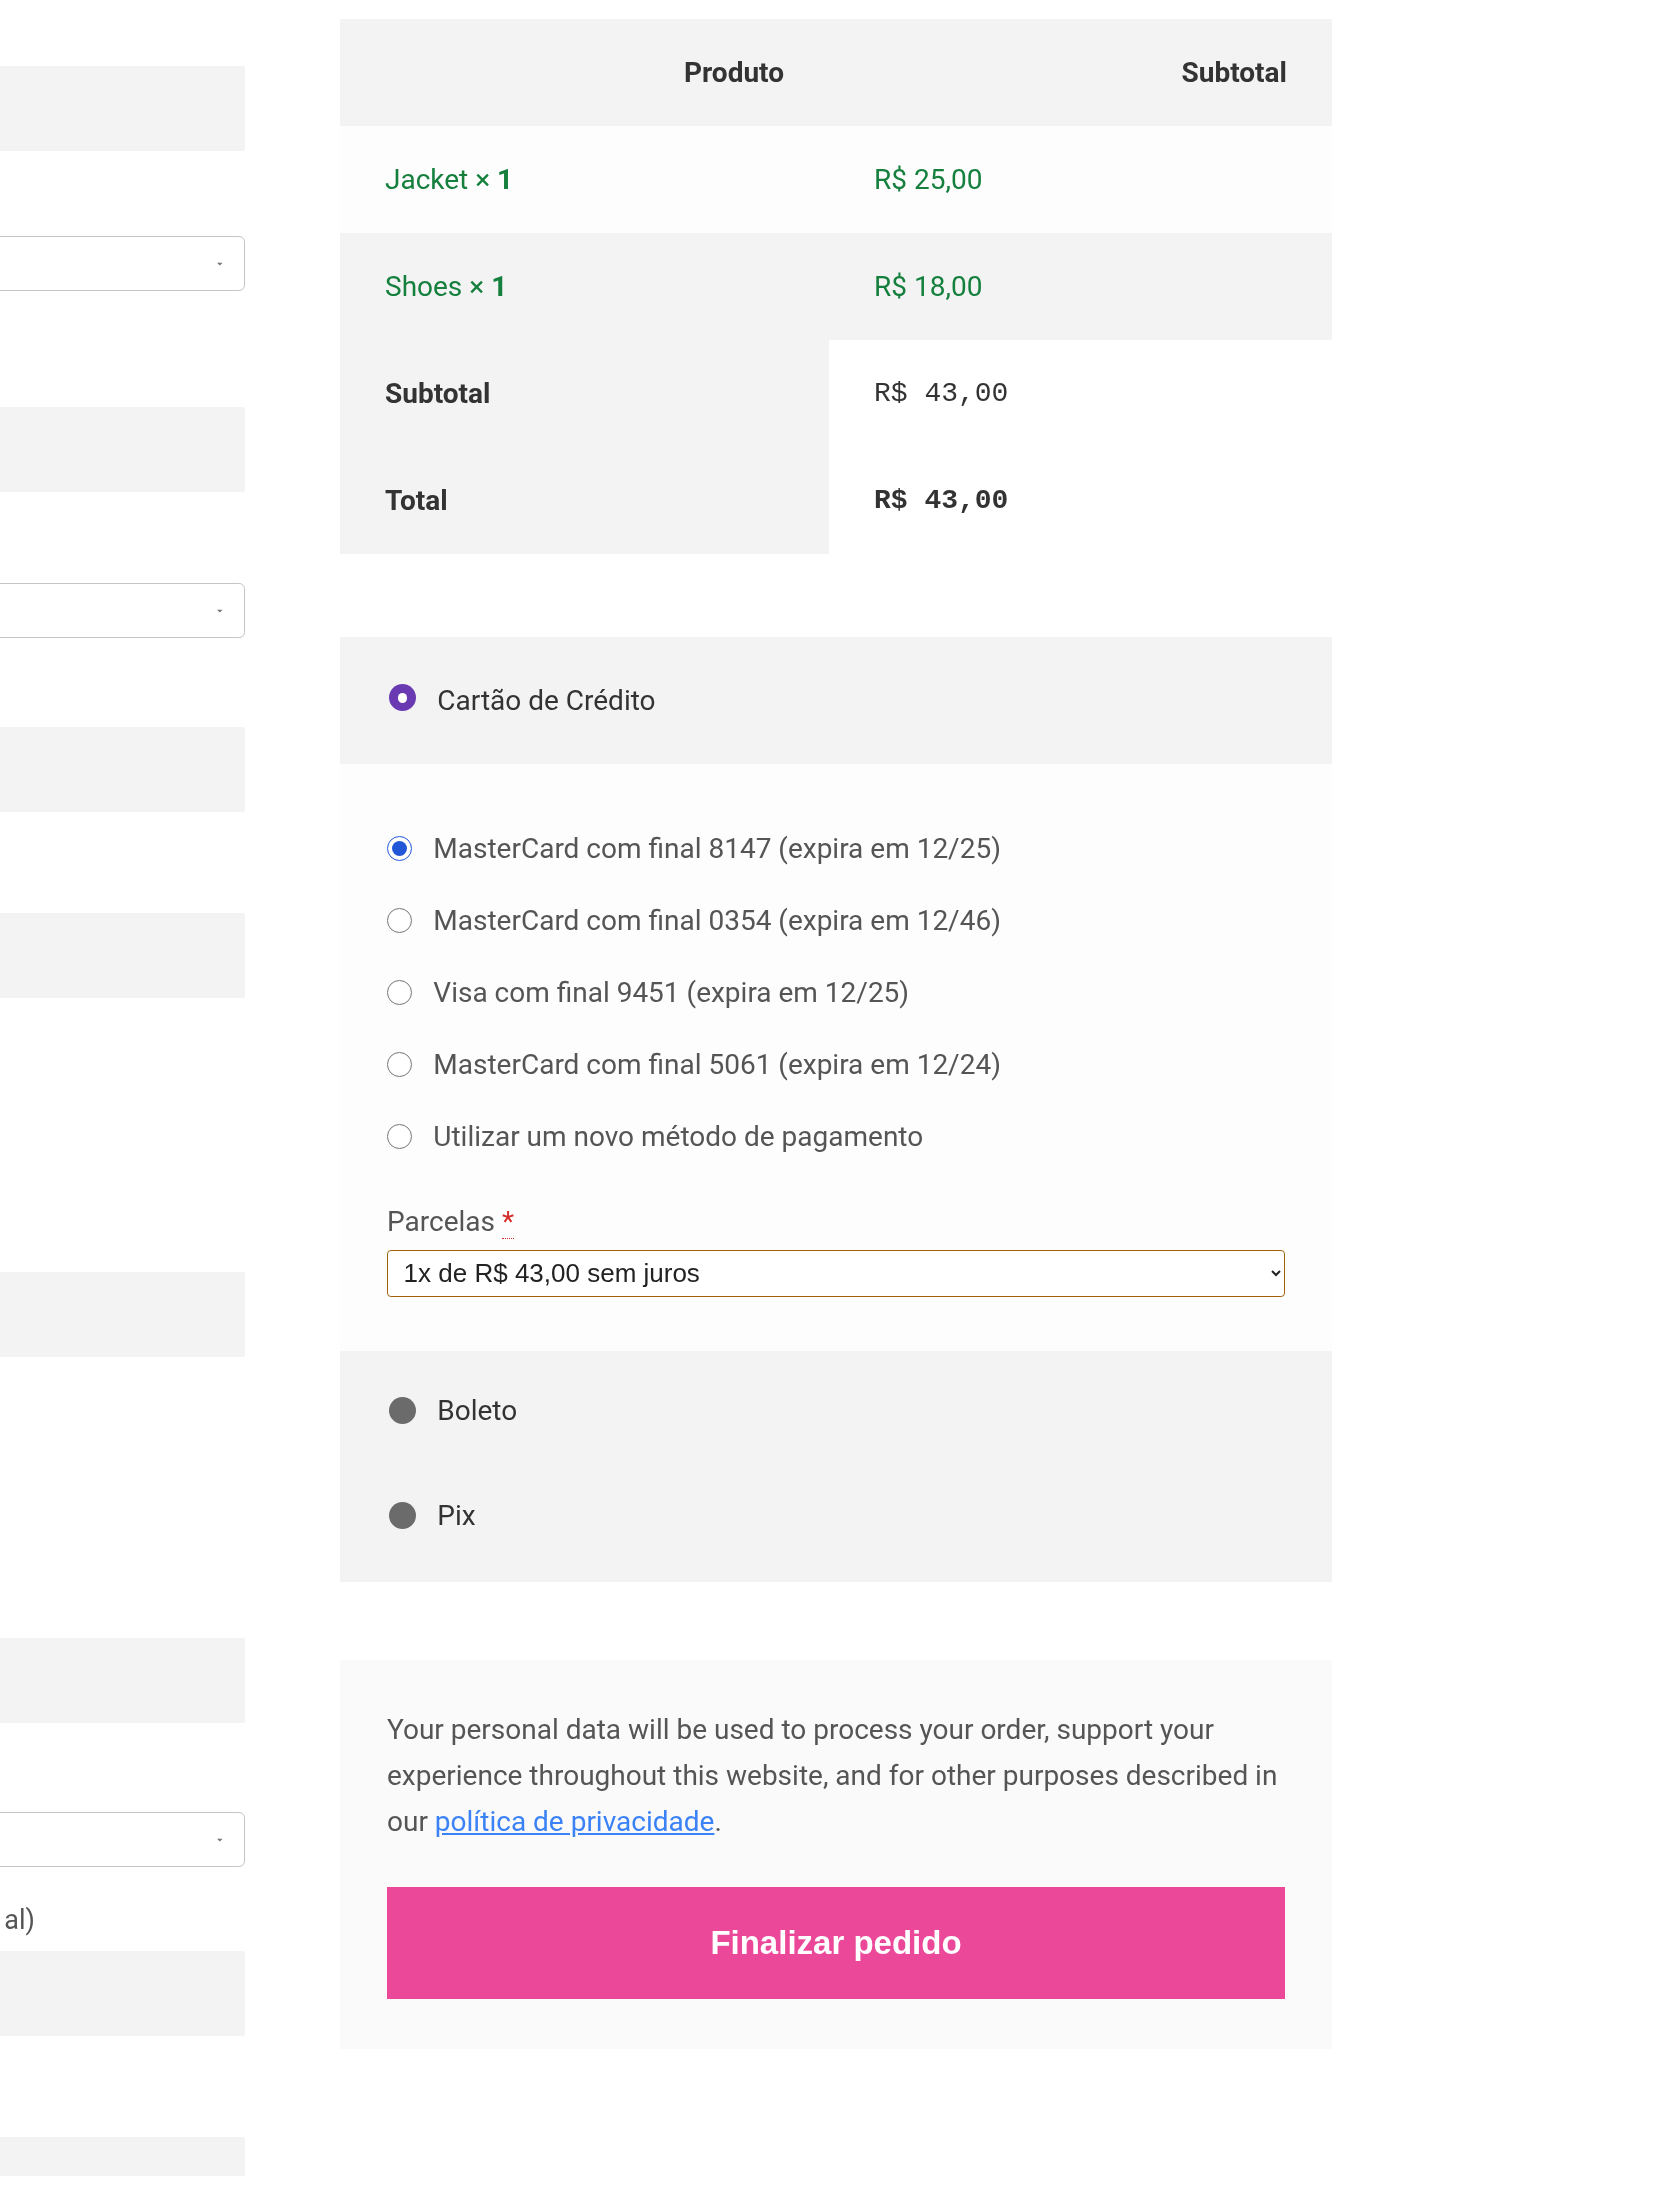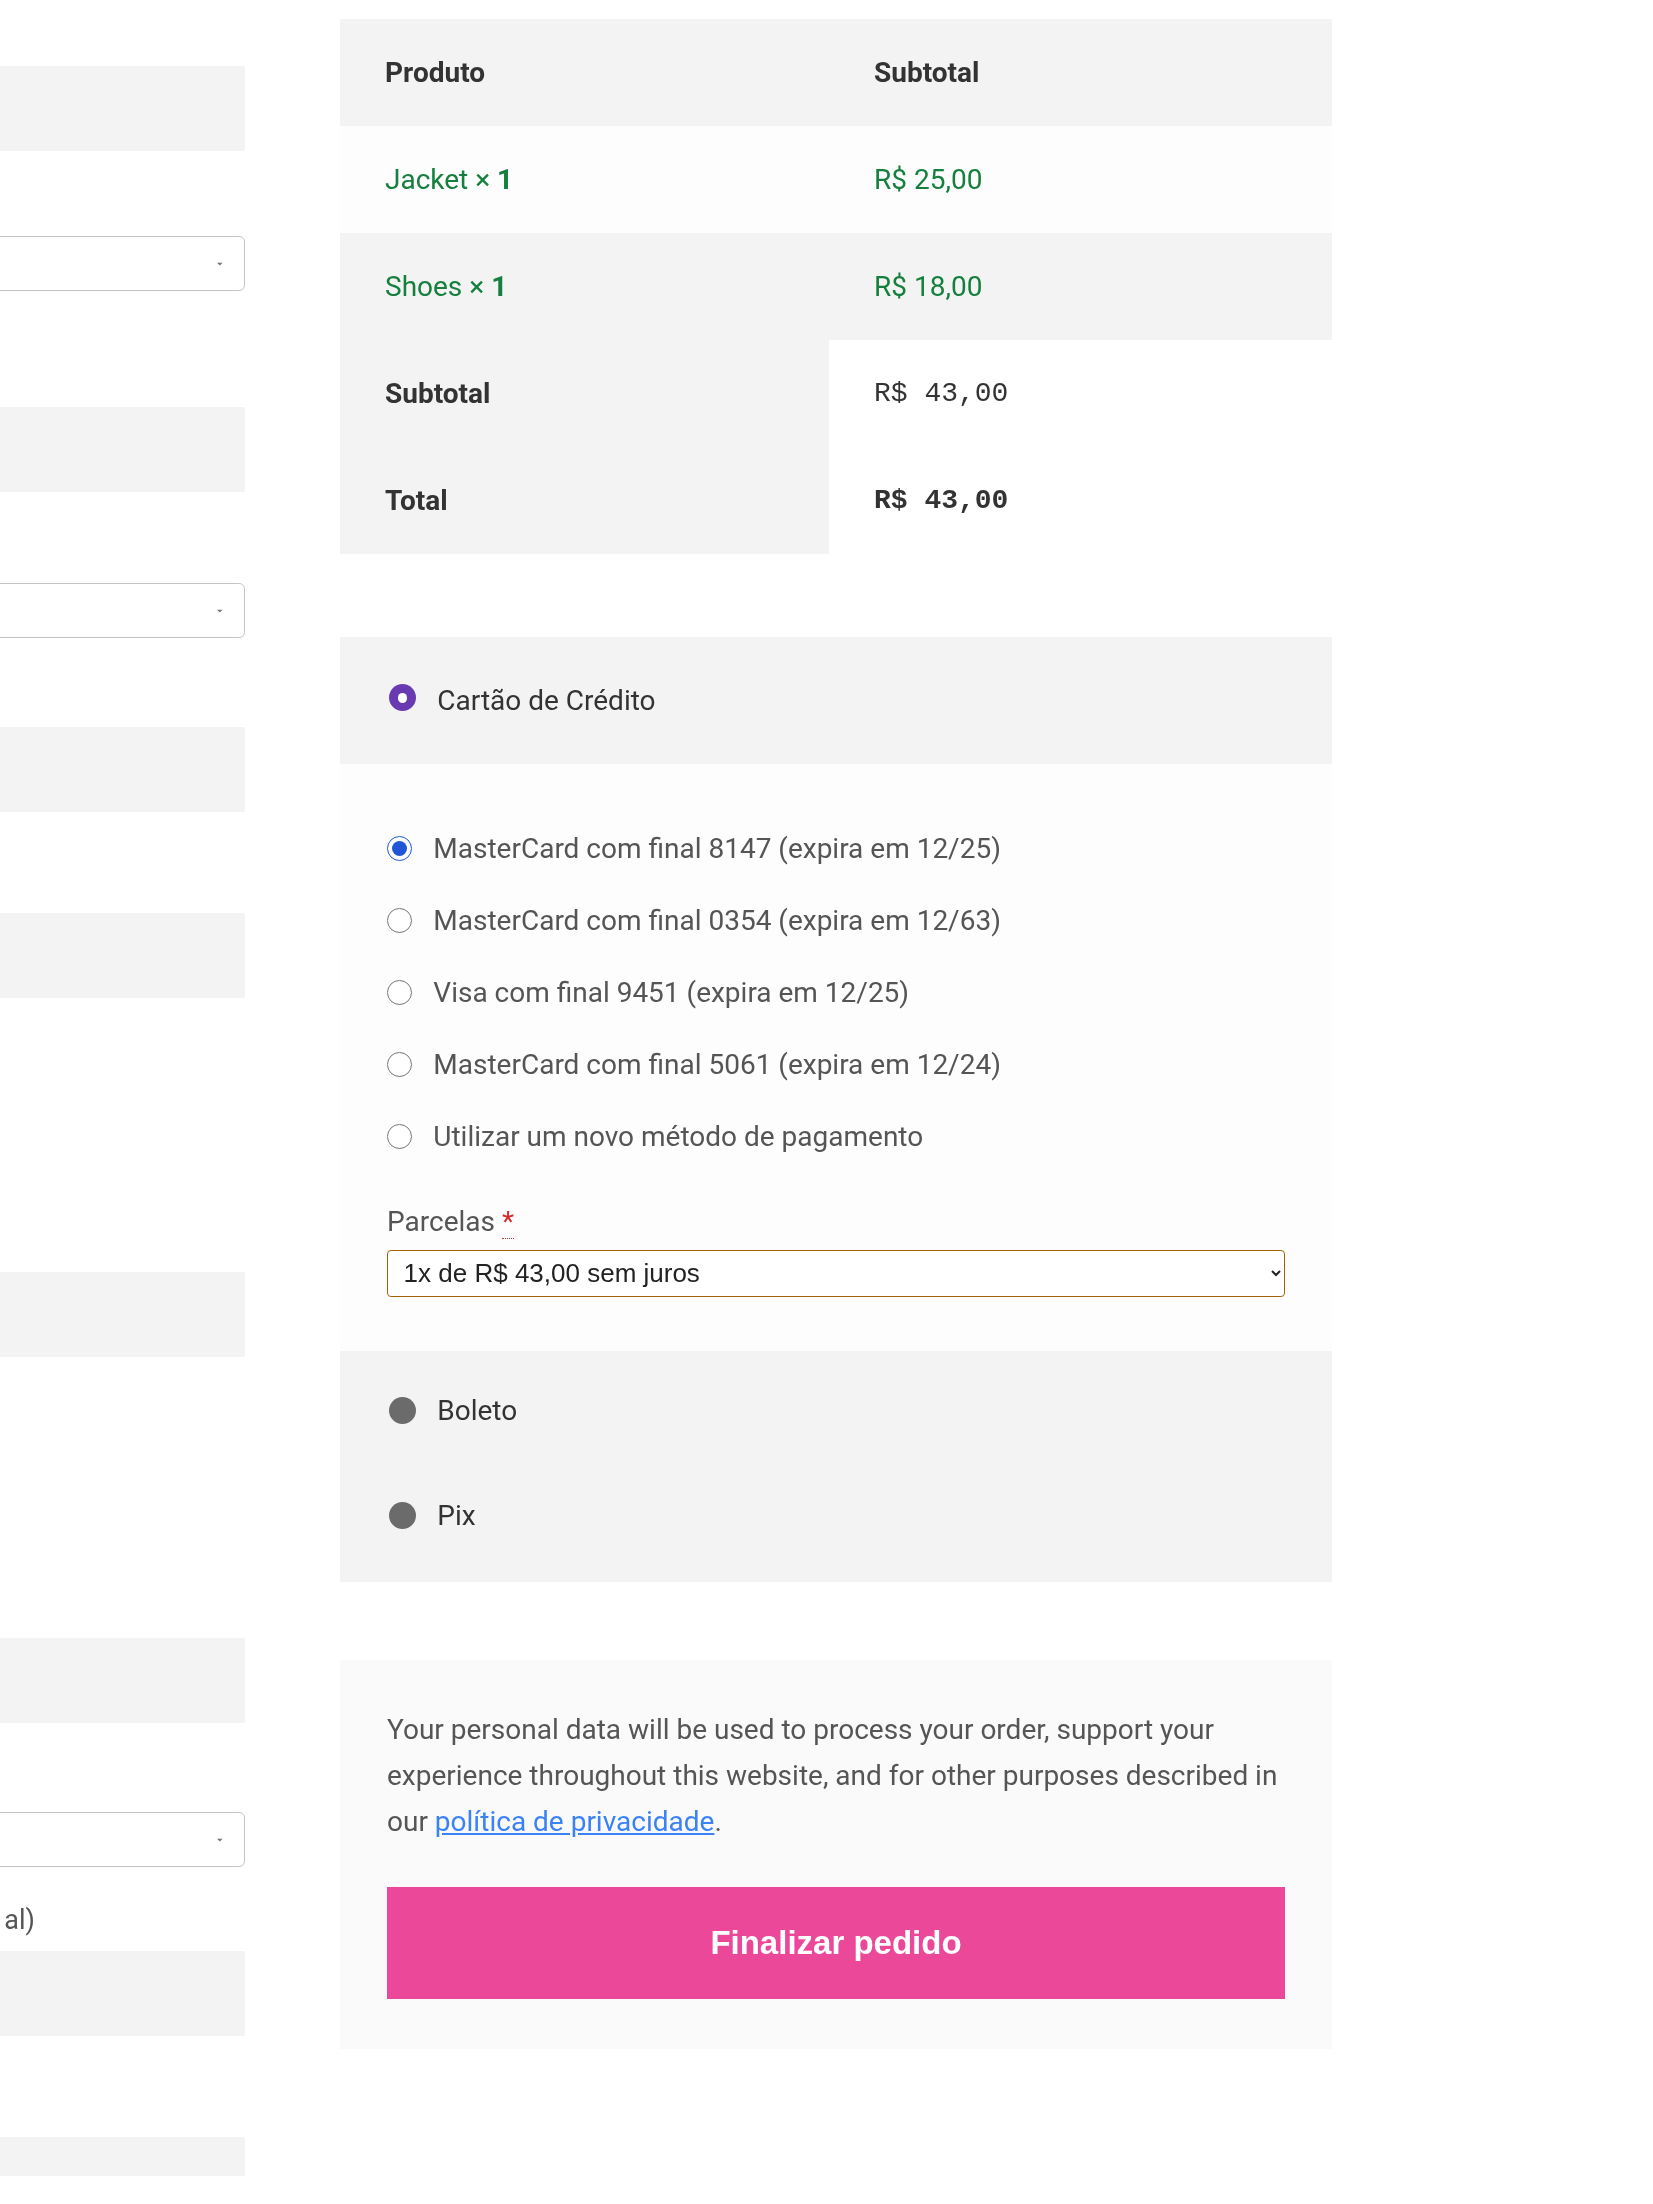"Produto" table.order th { text-align: left -> right }
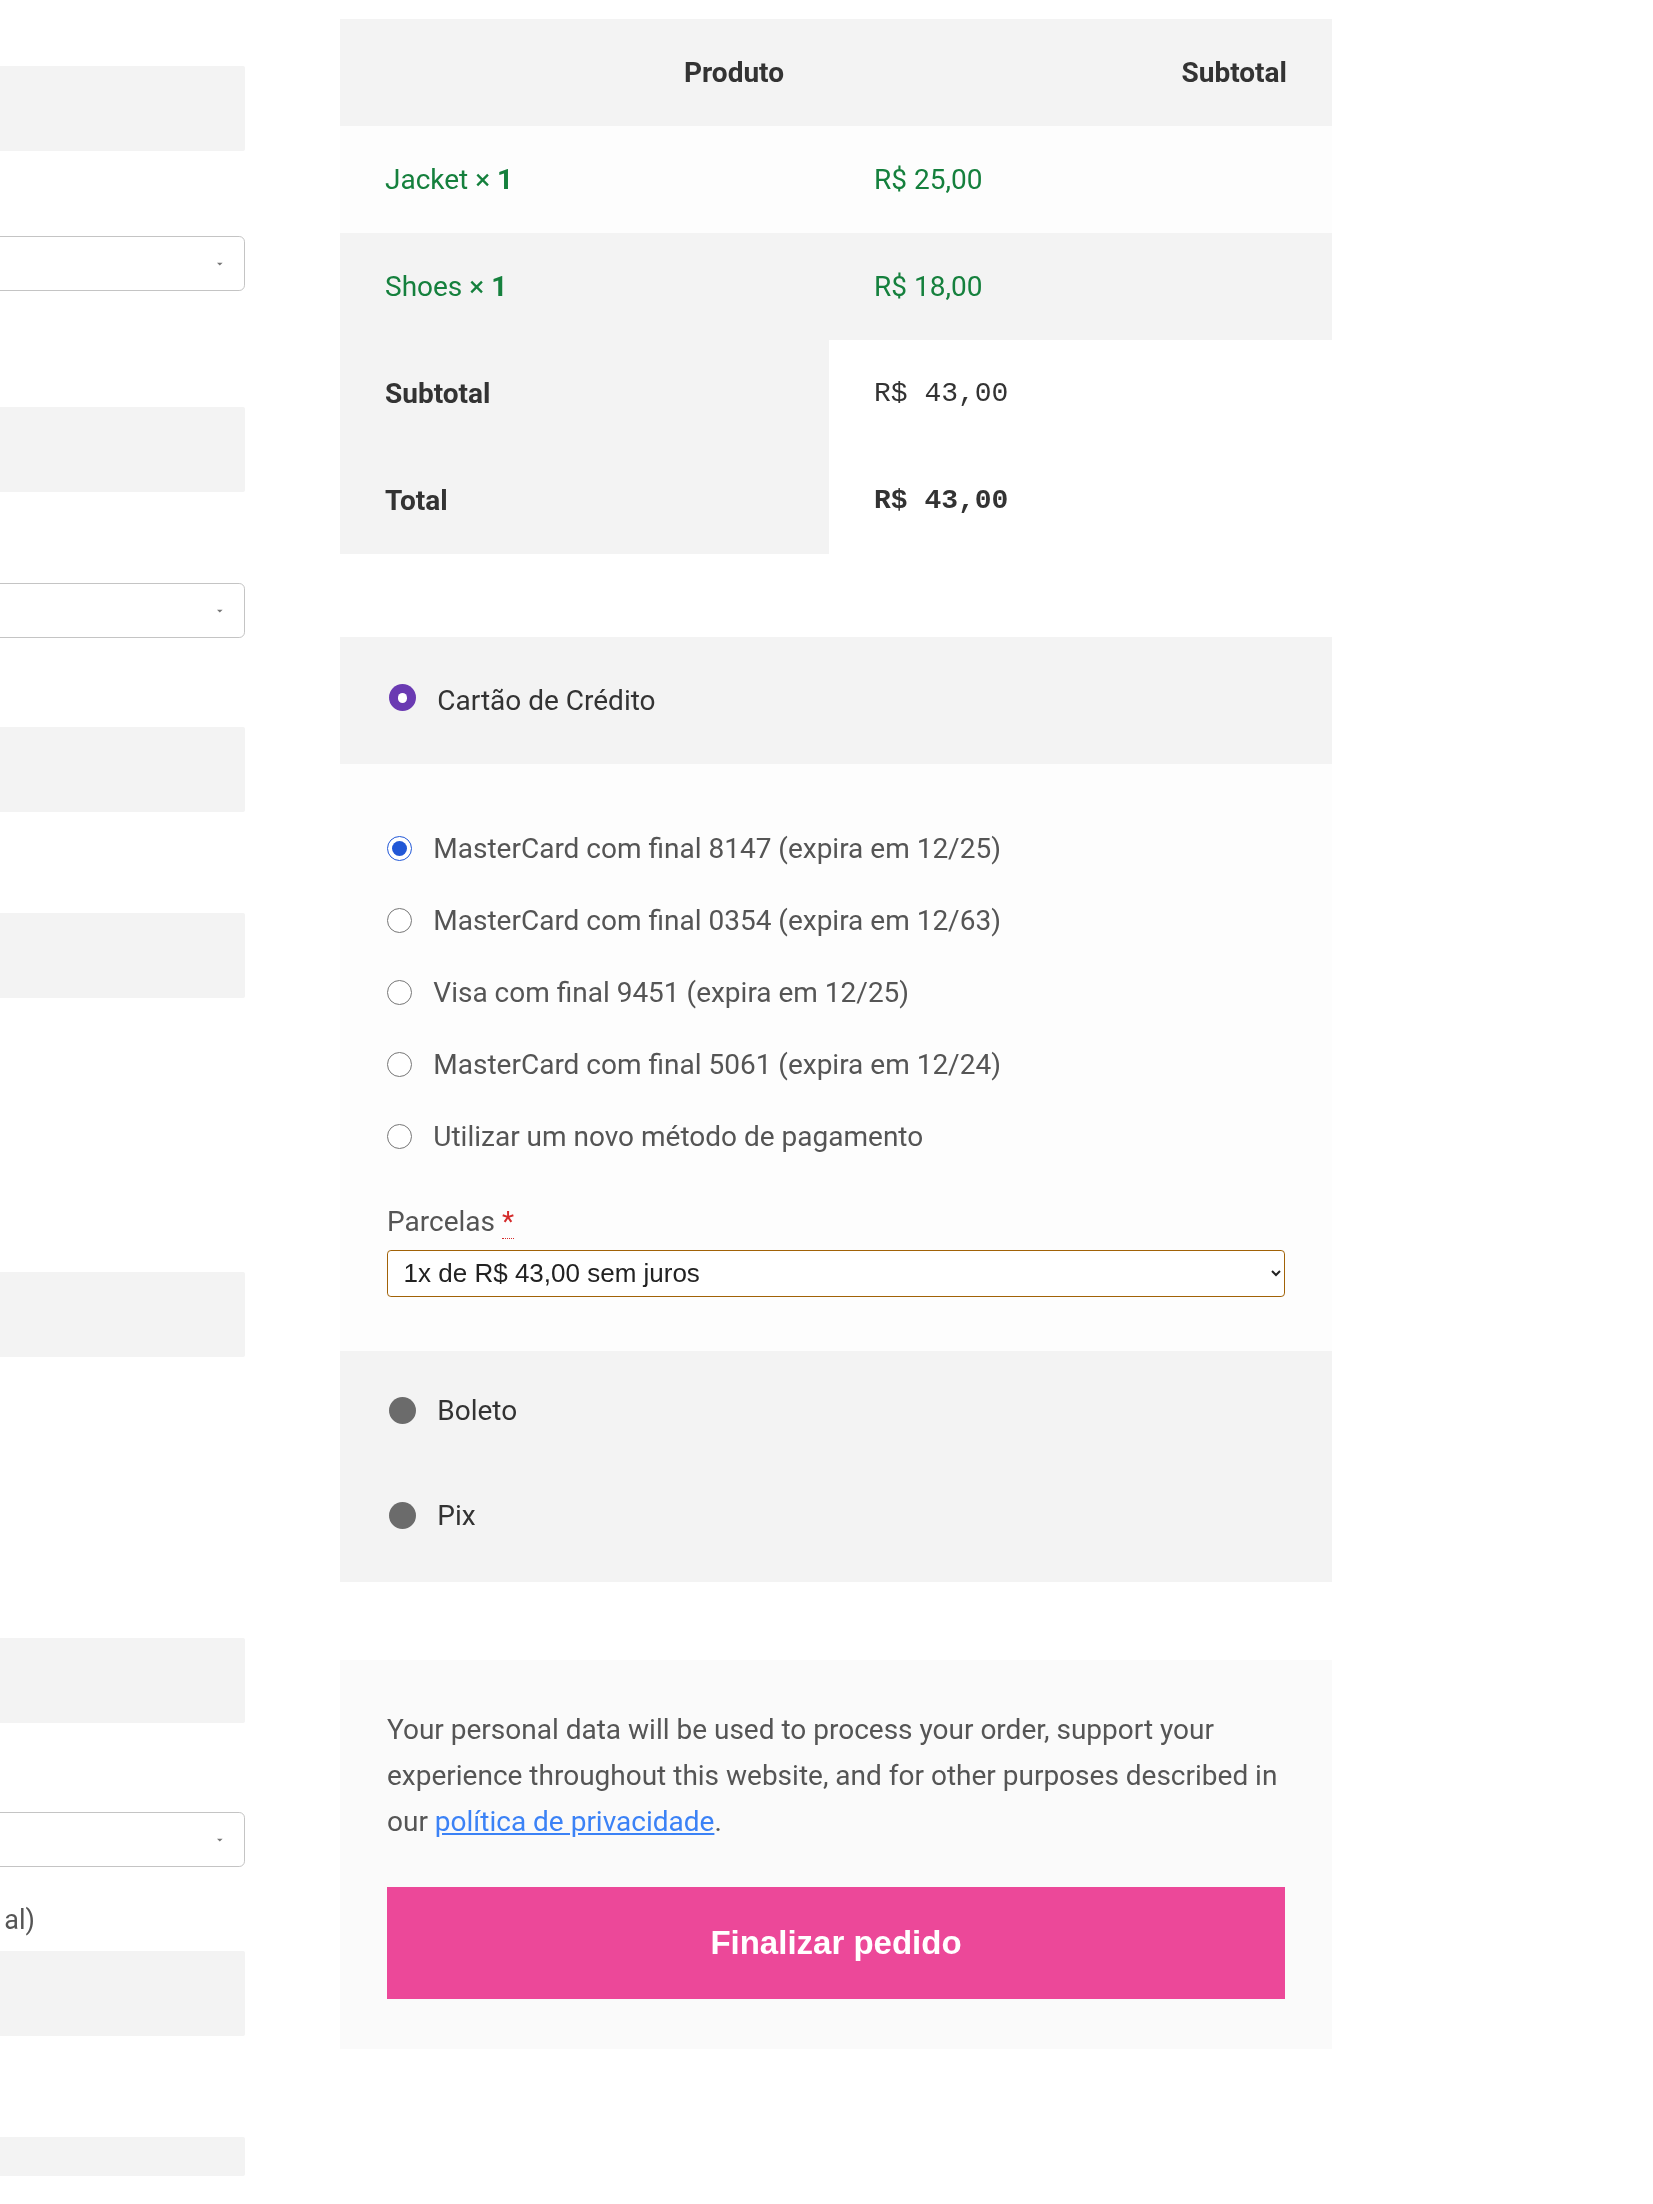"MasterCard com final 0354 (expira" span { text: 12/63 -> 12/46 }
